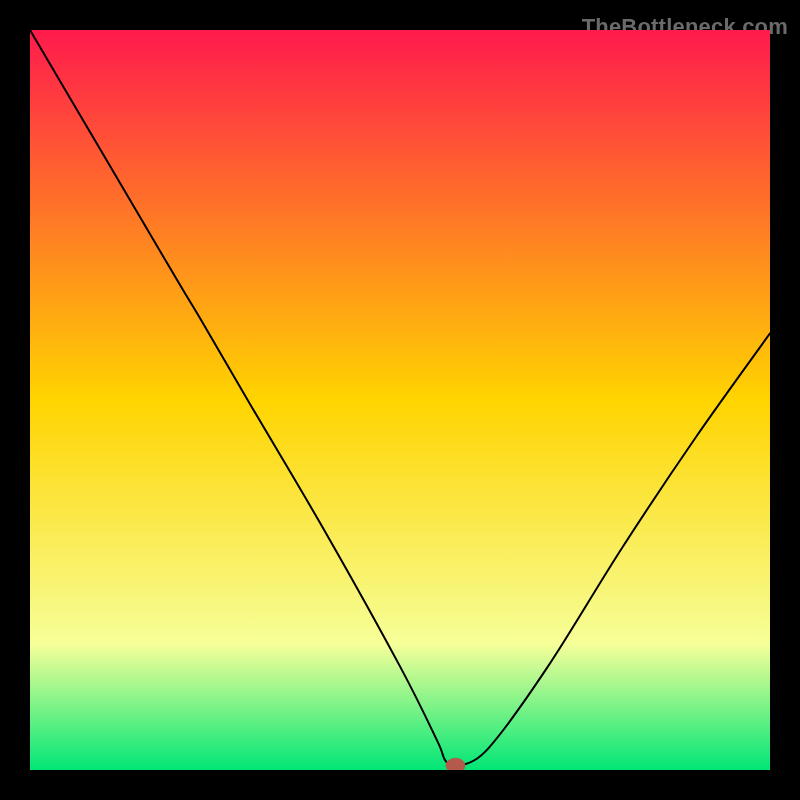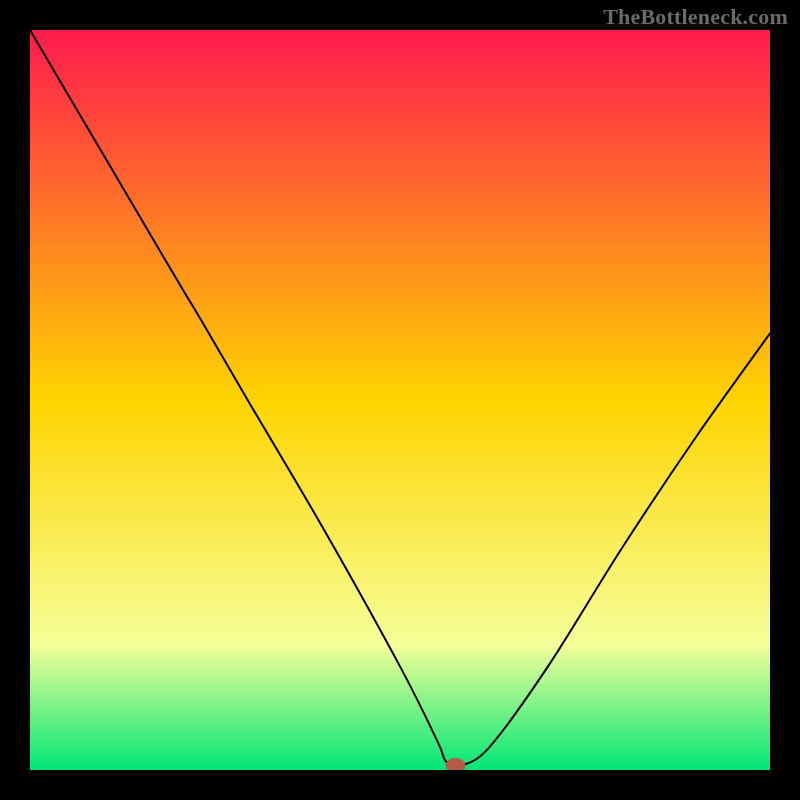"TheBottleneck.com" .watermark { font-family: Liberation Serif, serif -> Liberation Sans, sans-serif; top: 4px -> 14px }
